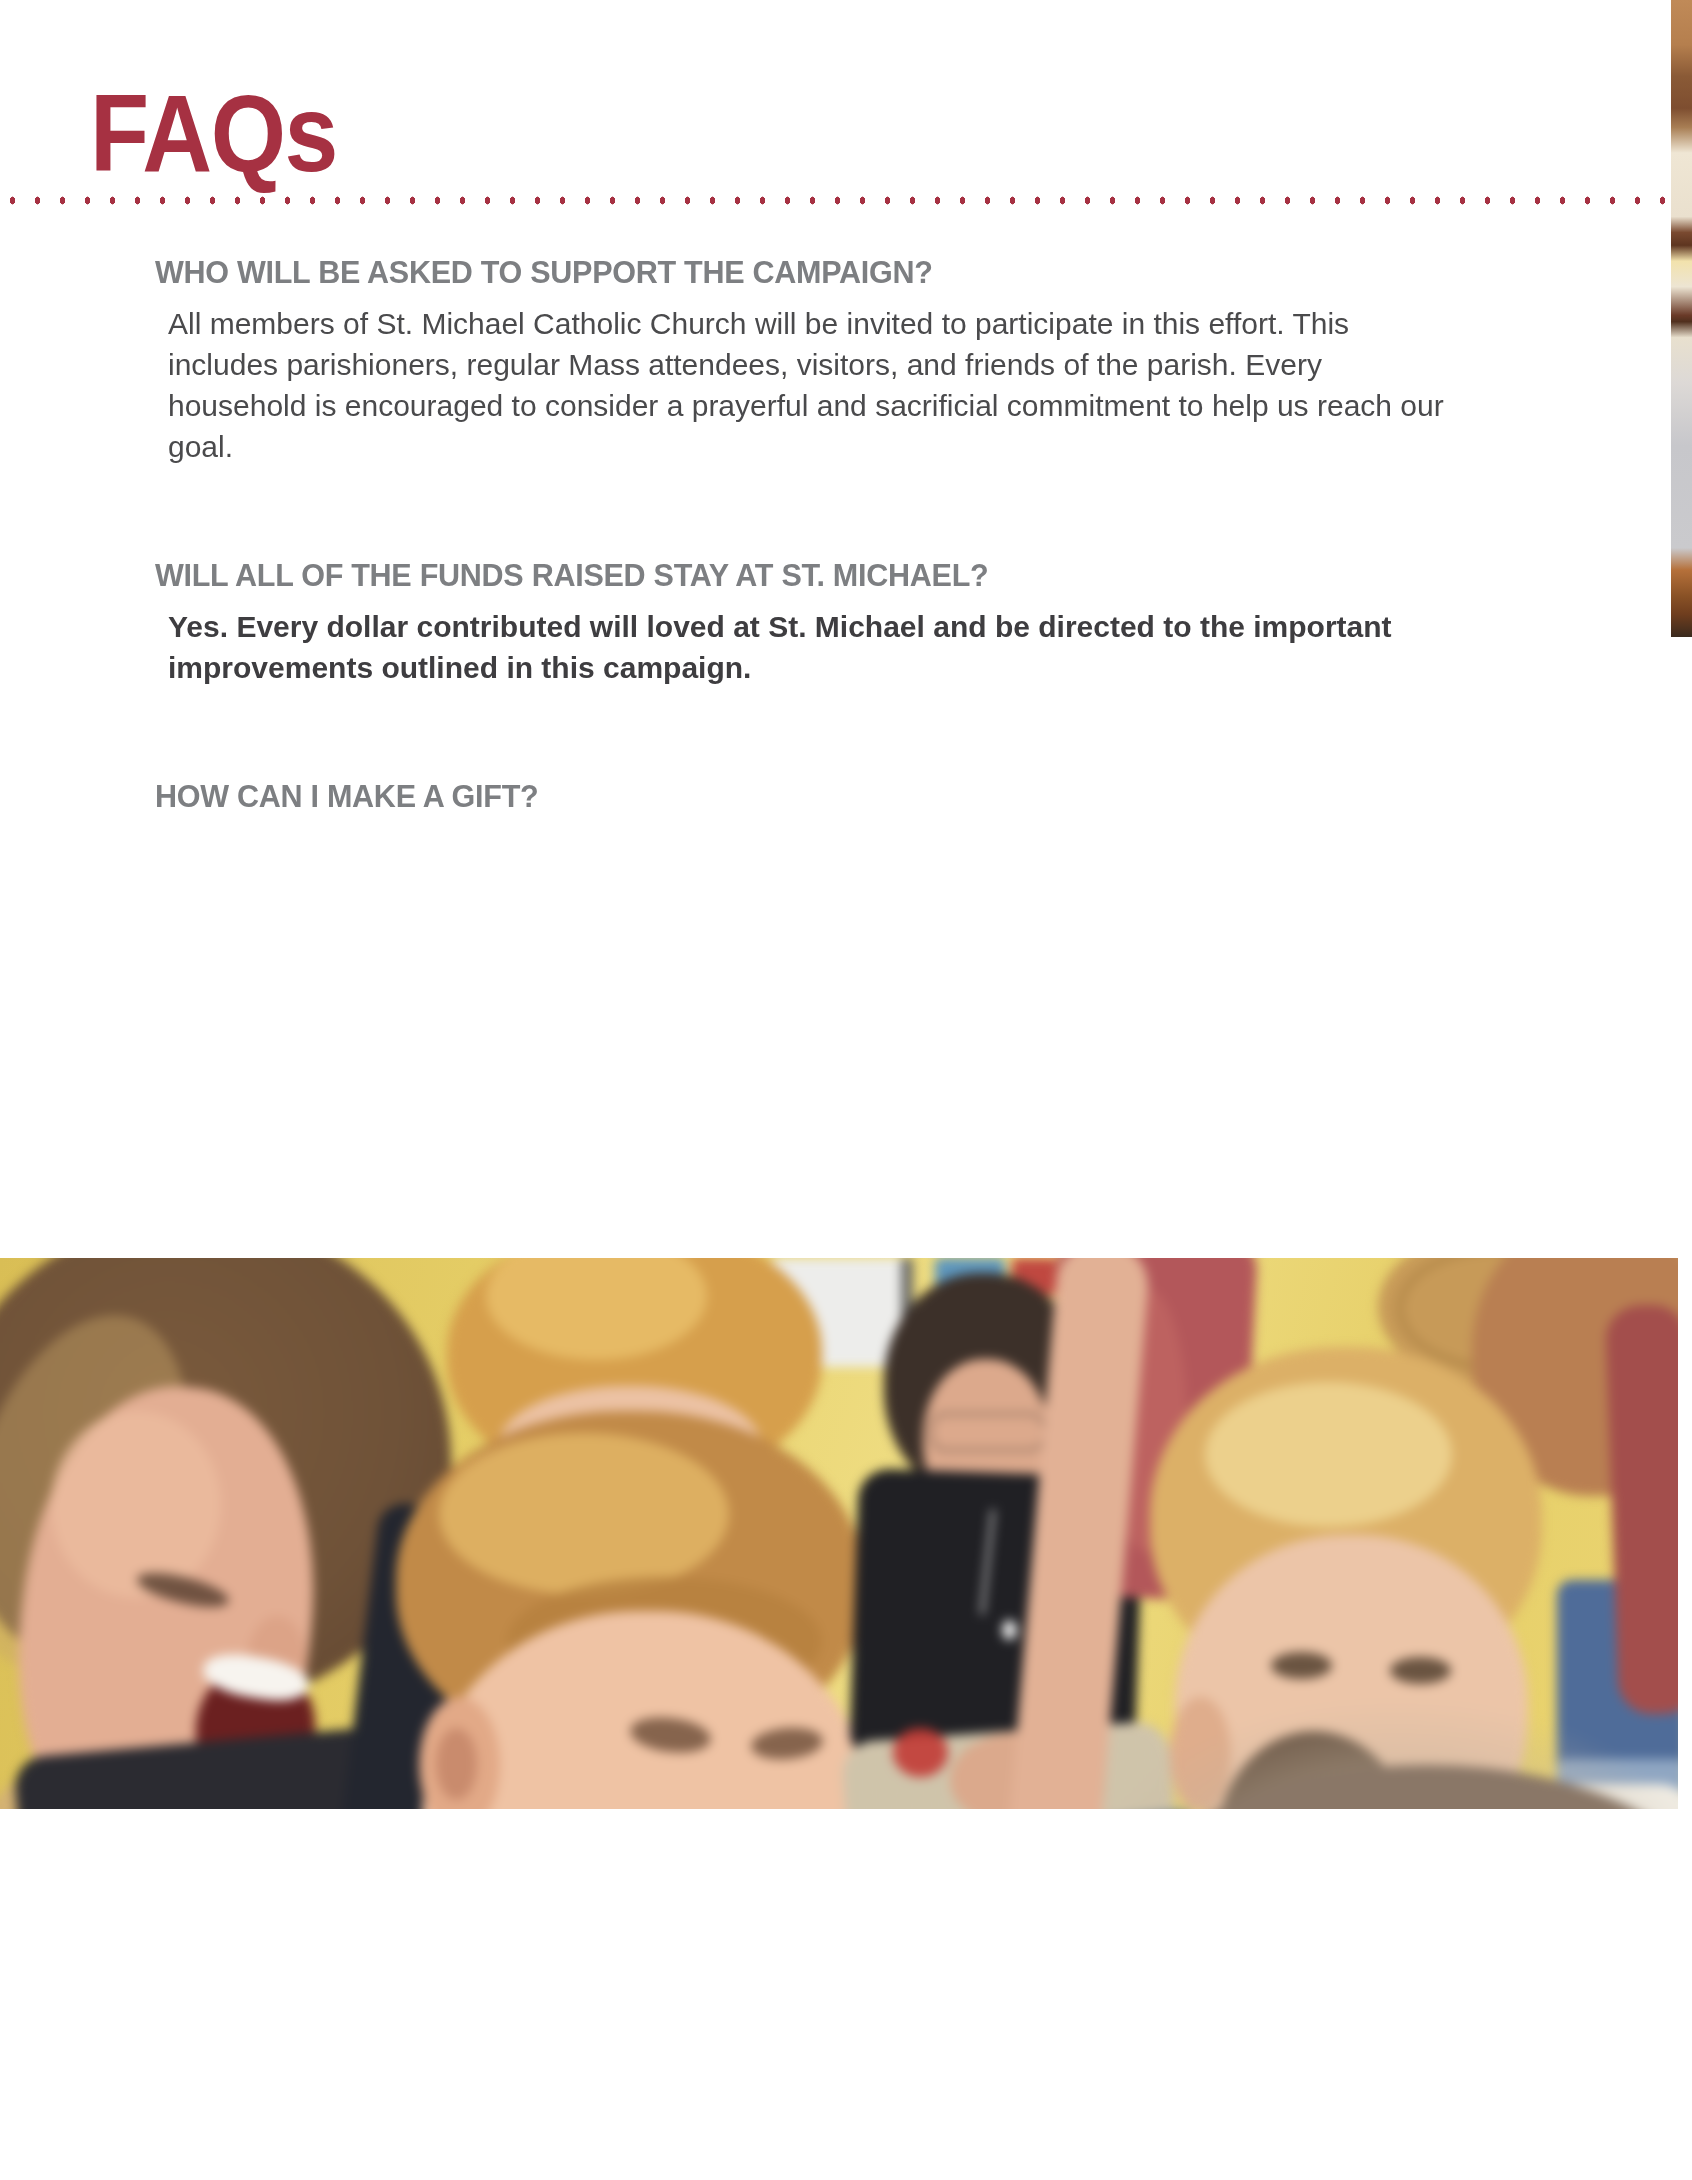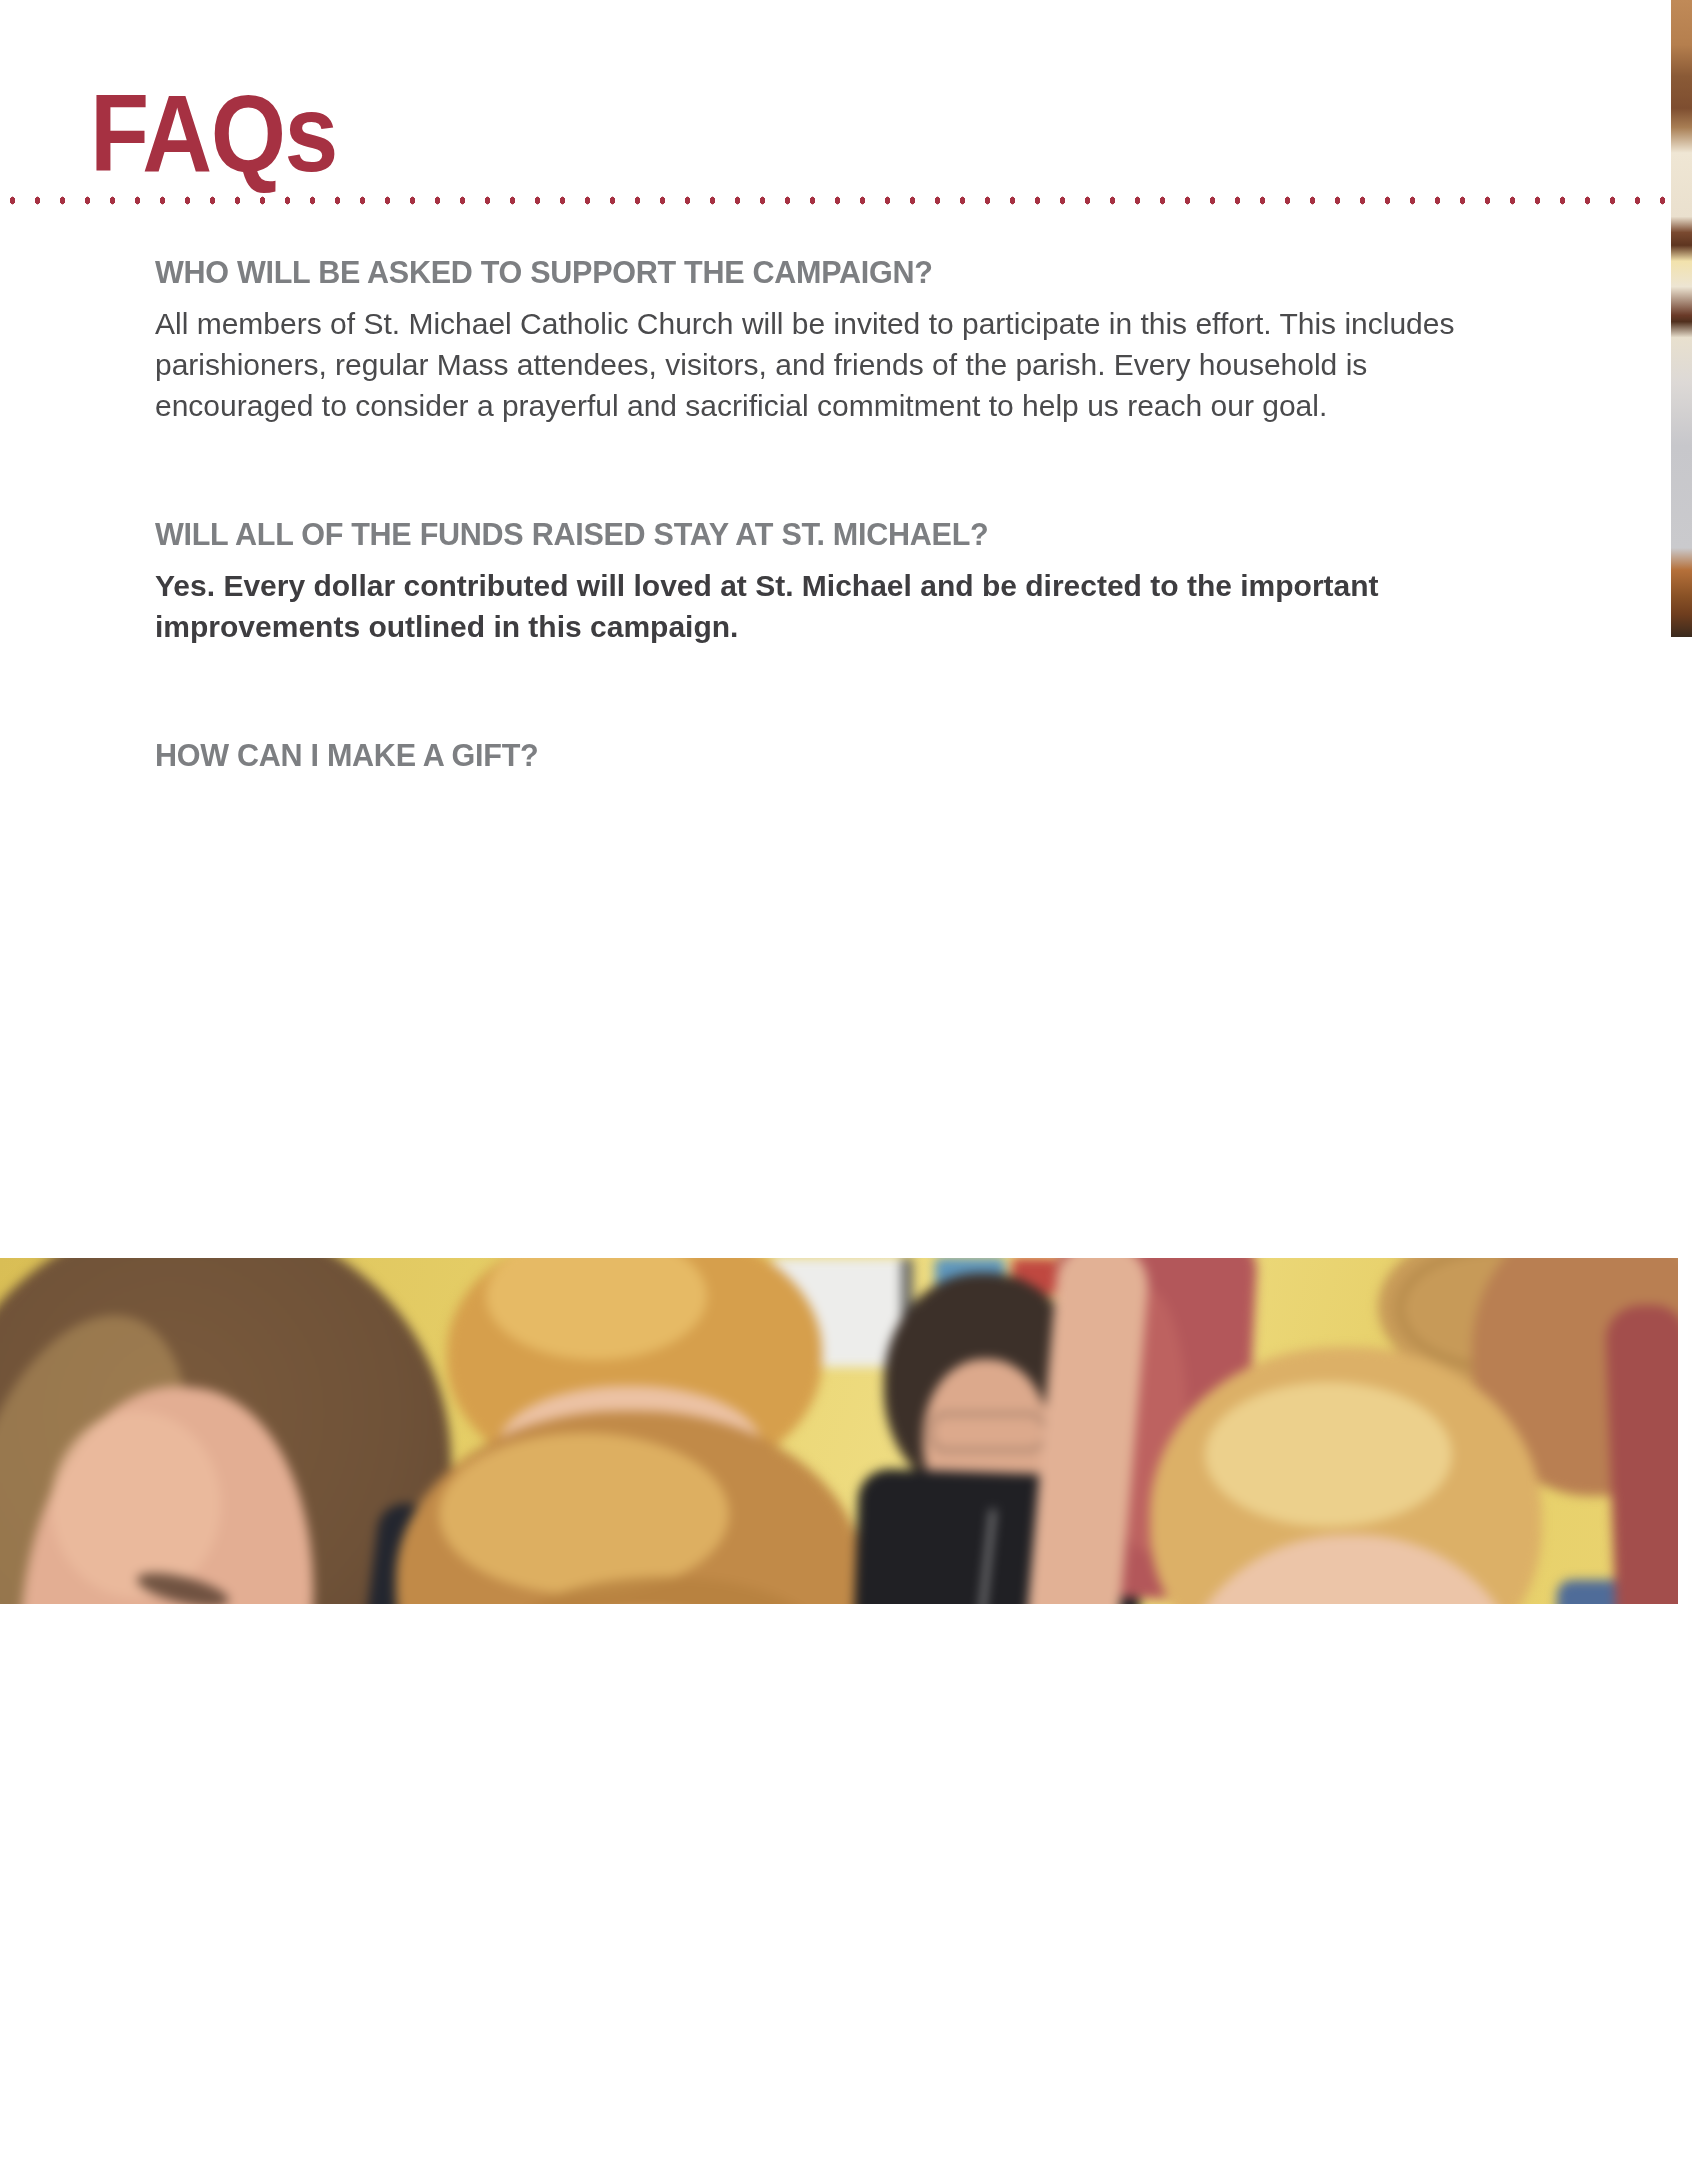"FAQs" .page { height: 1604px -> 1809px }
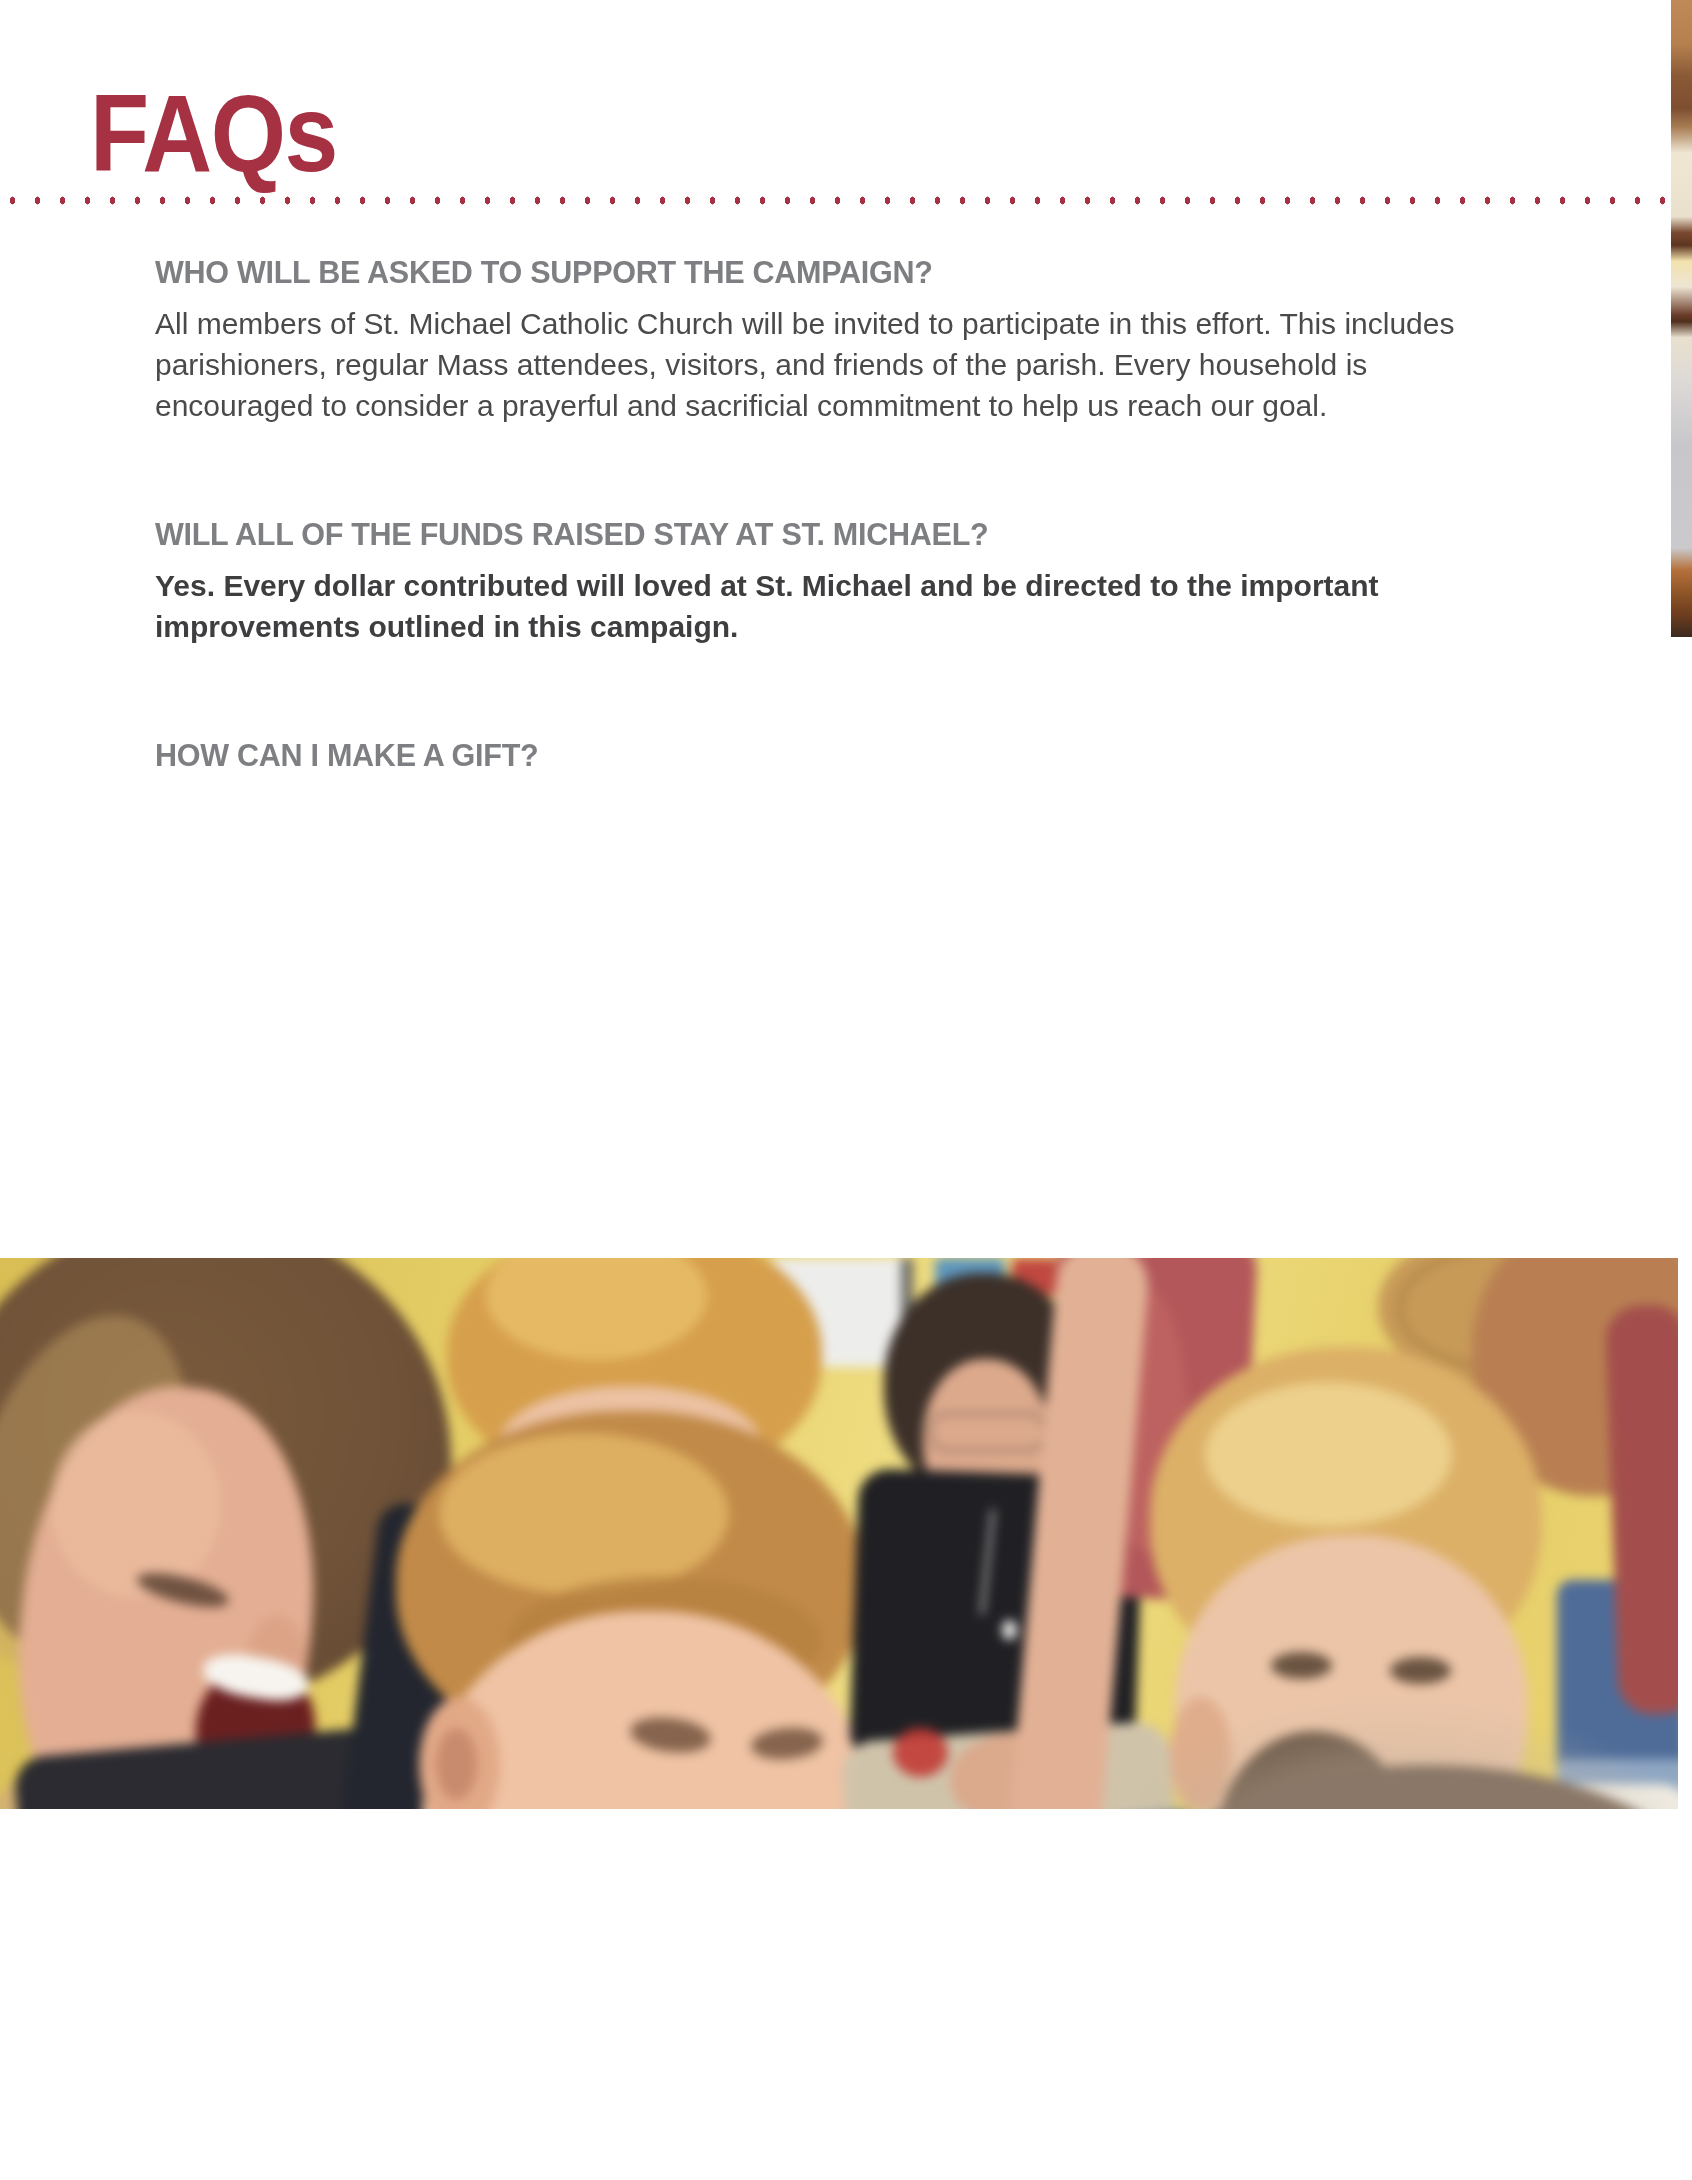"All members of St. Michael" .faq p { margin: 0 -> 13px }
